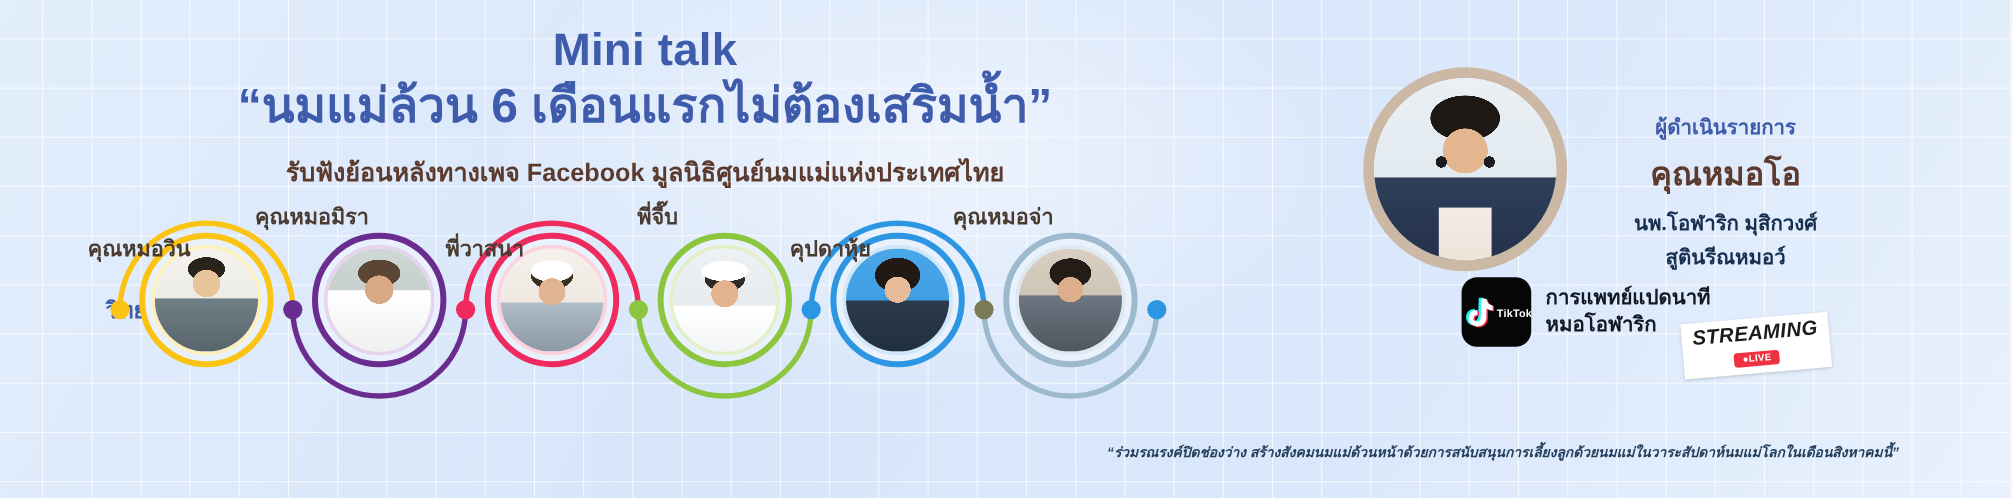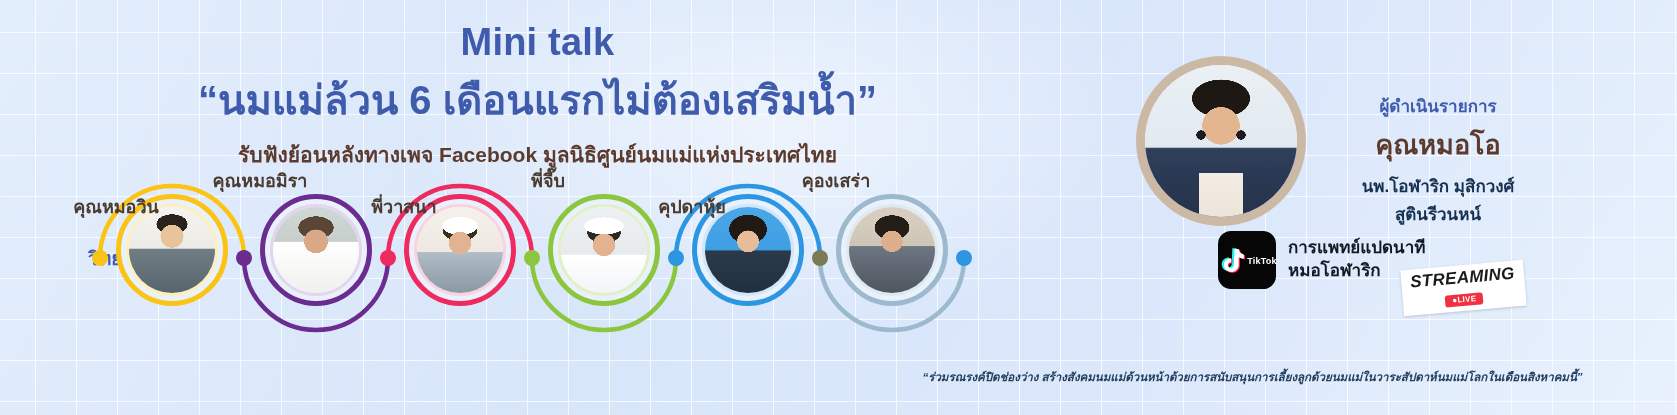"“นมแม่ล้วน 6 เดือนแรกไม่ต้องเสริมน้ำ”" #thai-title { margin-top: 11px -> 0 }
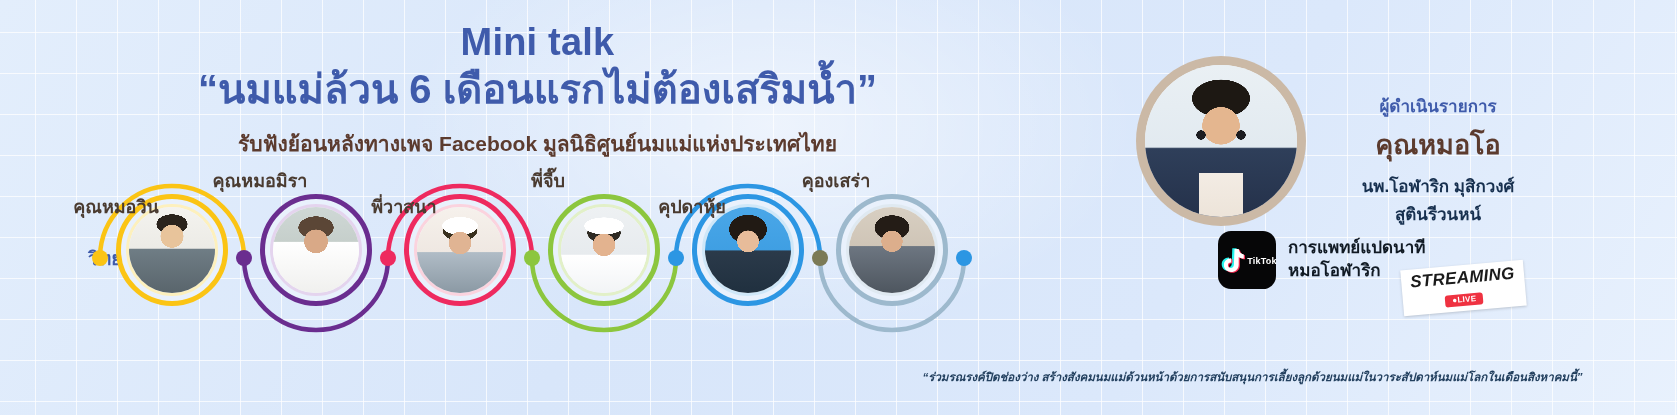"คุองเสร่า" div.spk-label { text: คุองเสร่า -> คุณหมอจ่า }
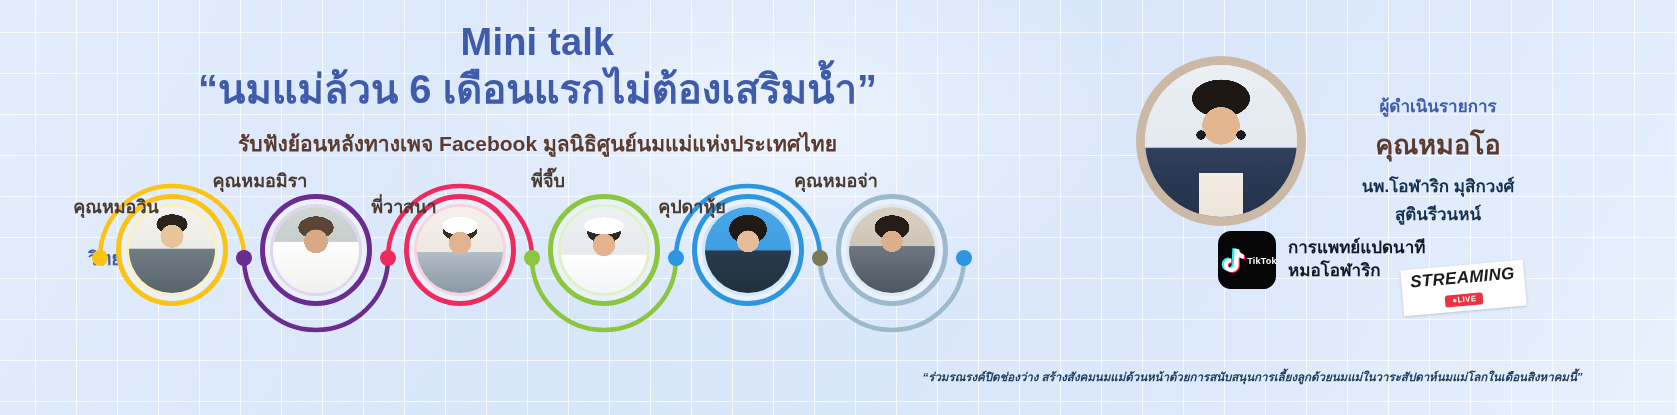"สูตินรีวนหน์" div { text: สูตินรีวนหน์ -> สูตินรีณหมอว์ }
